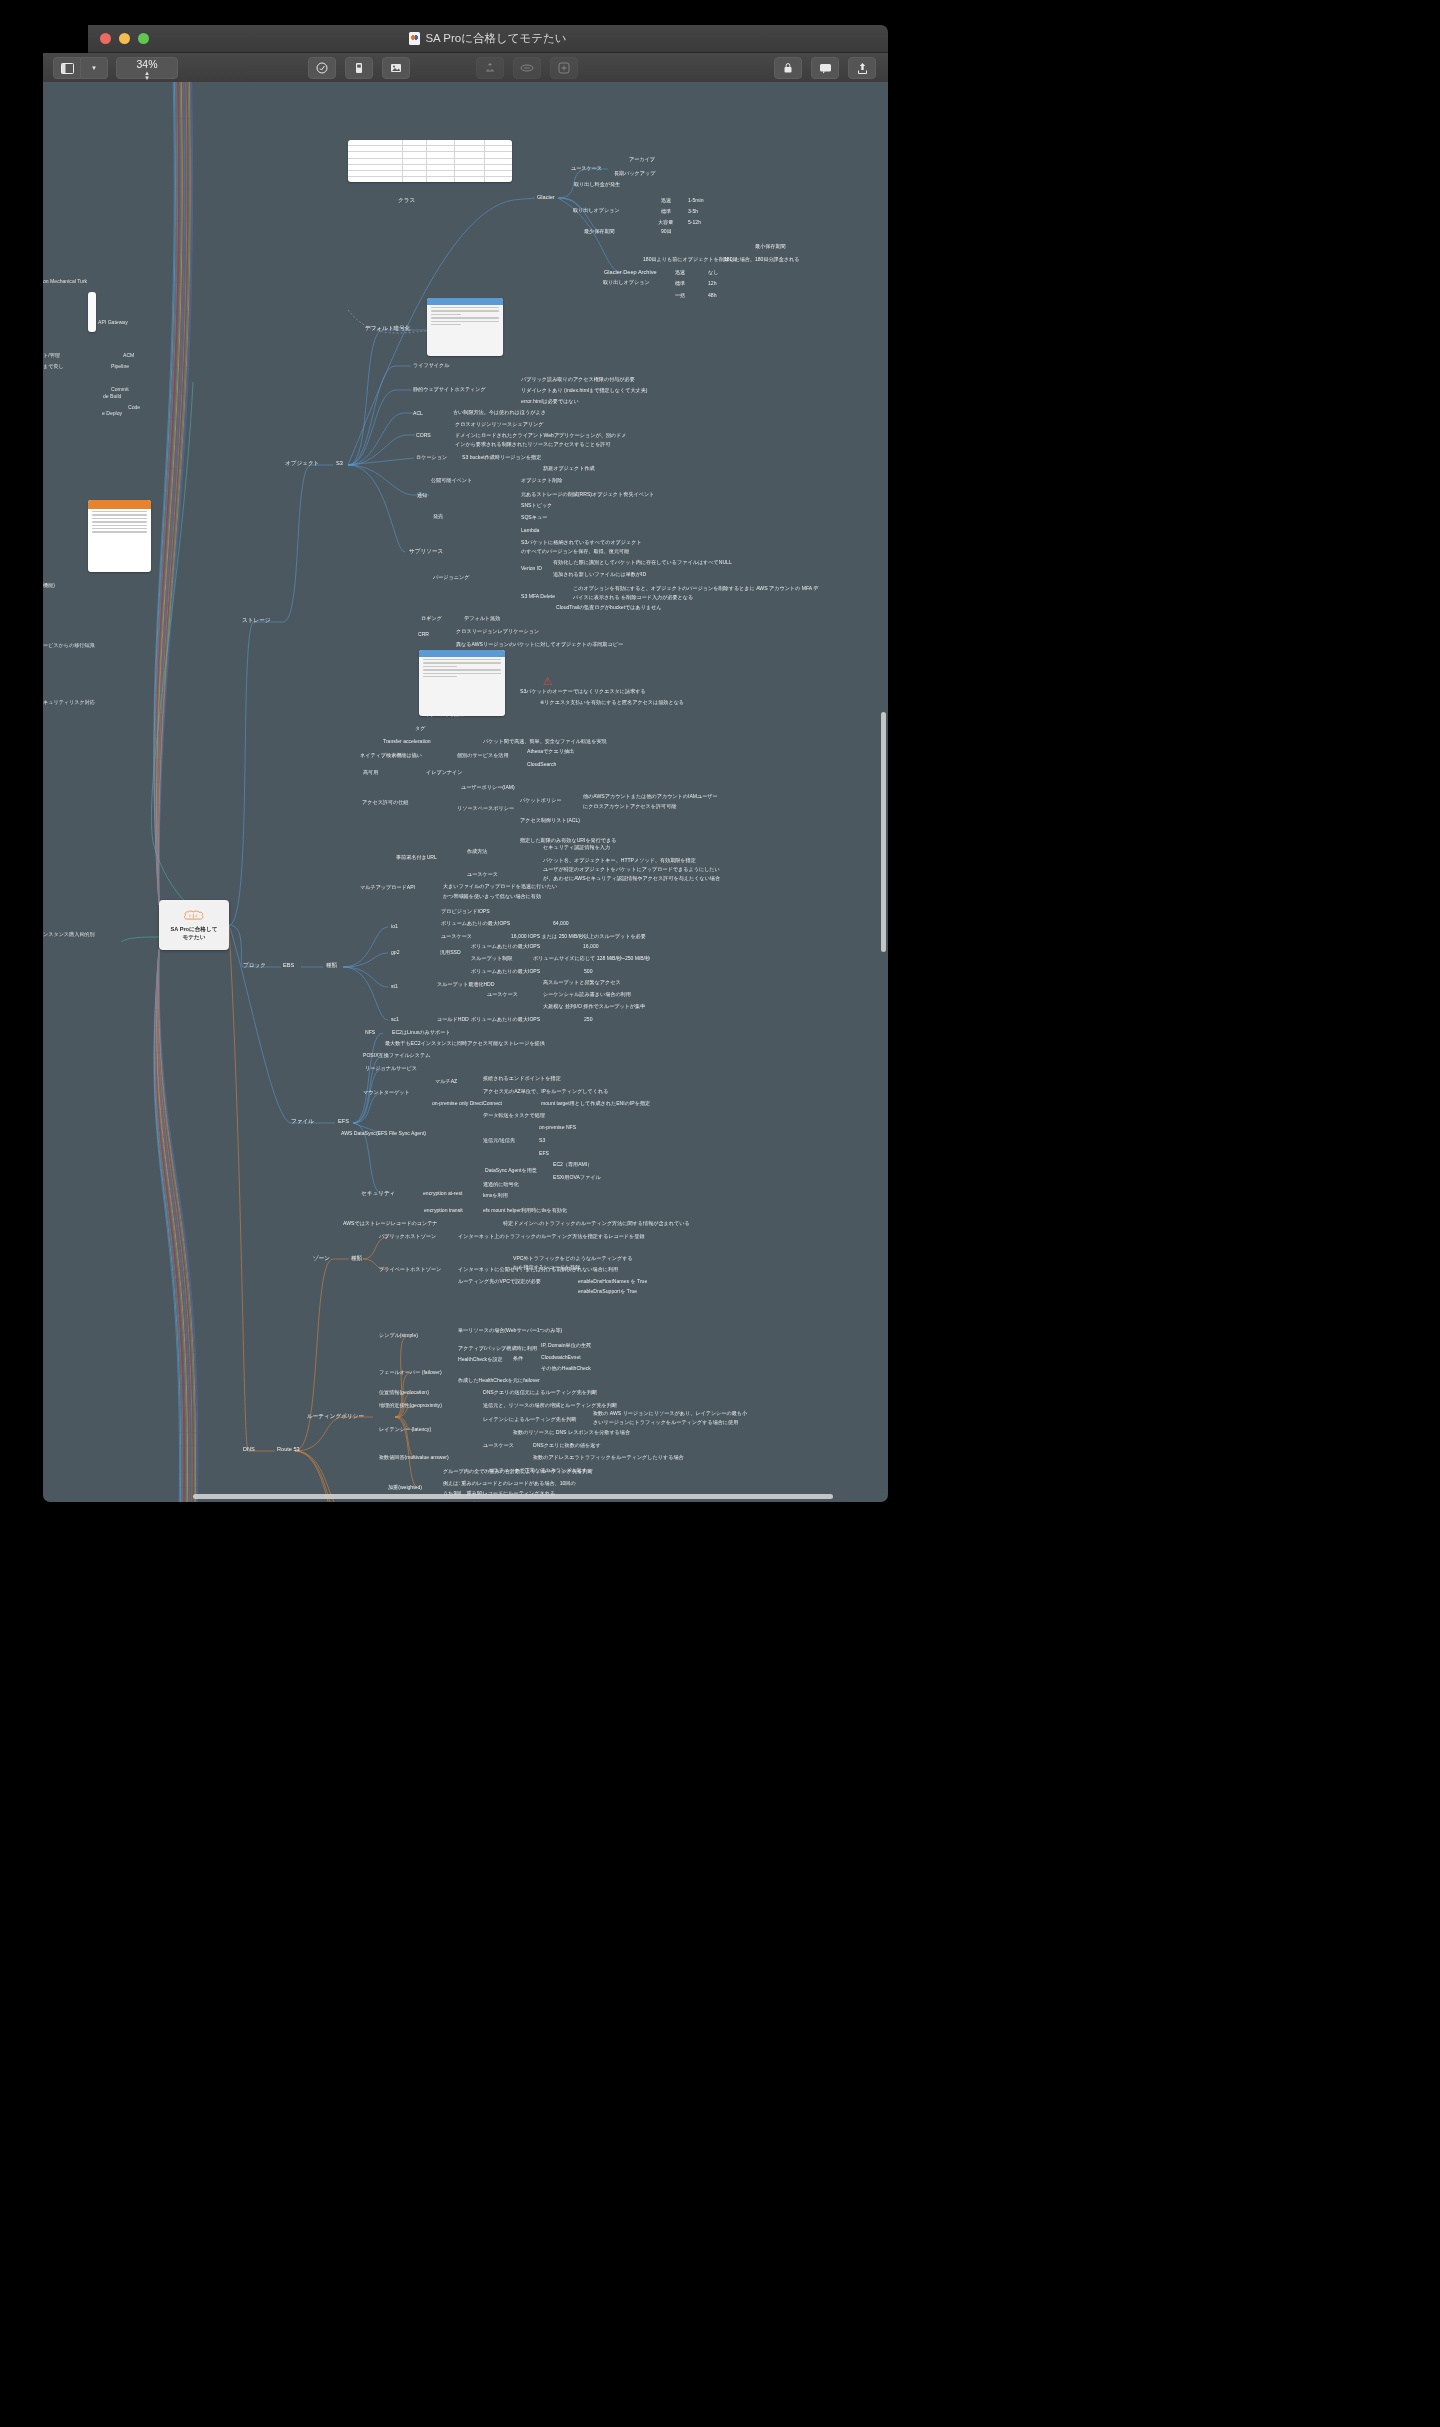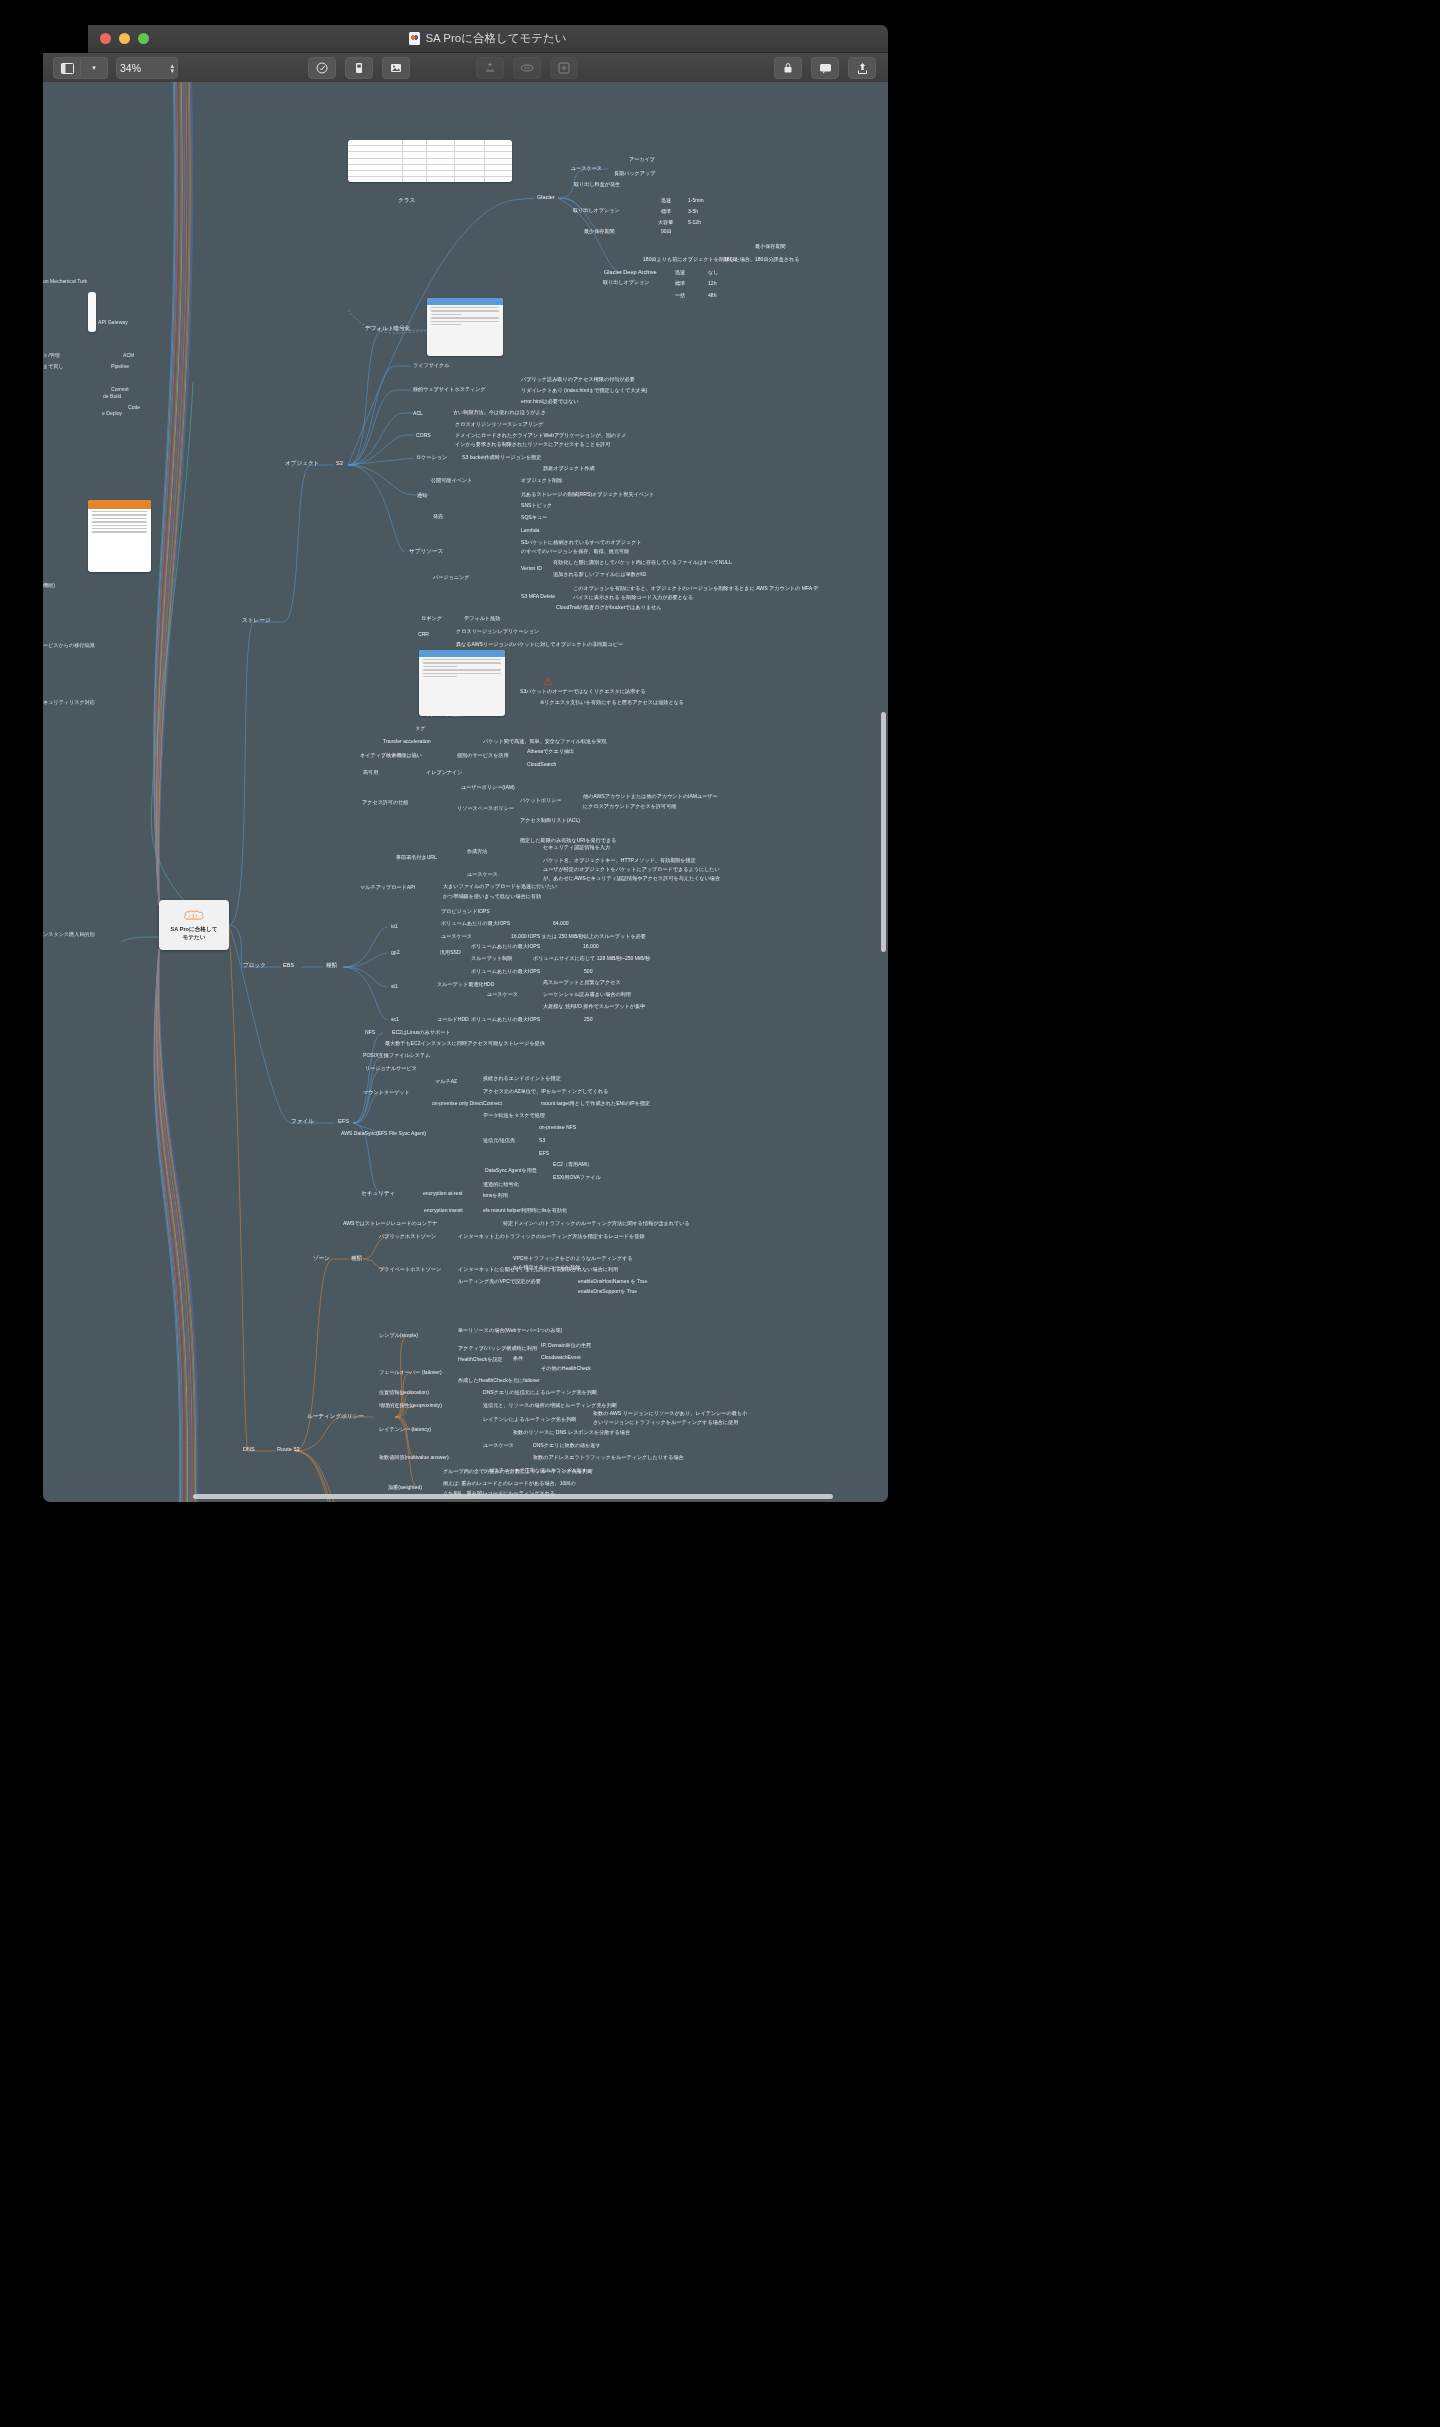"34%" #zoombox { flex-direction: none -> column }
